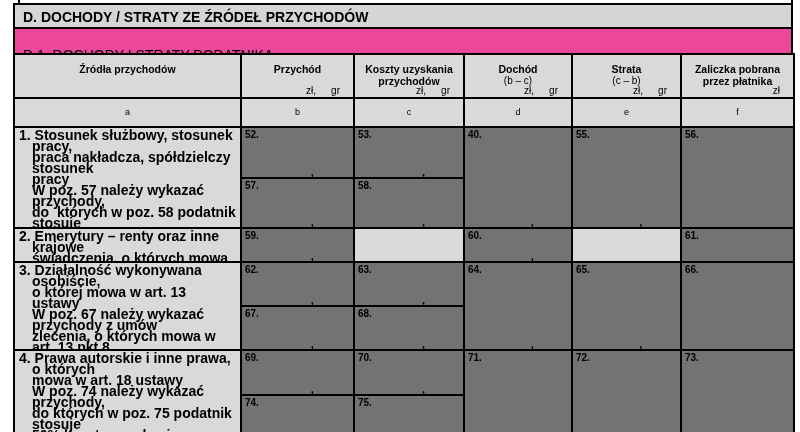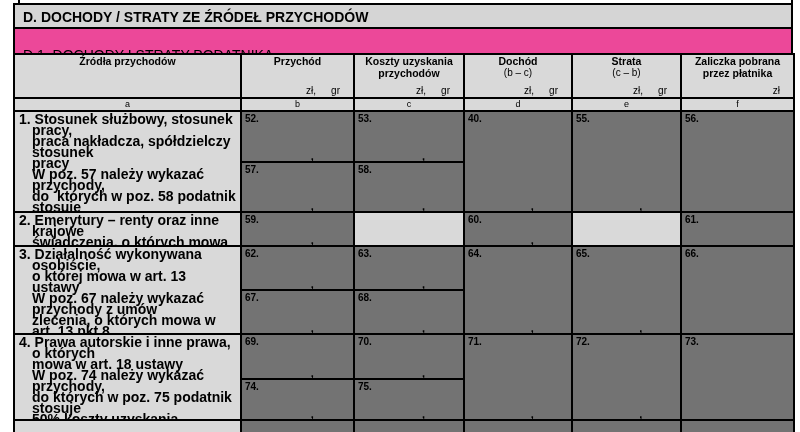"Źródła przychodów" table.grid td, table.grid th { padding: 0 -> 8px }
